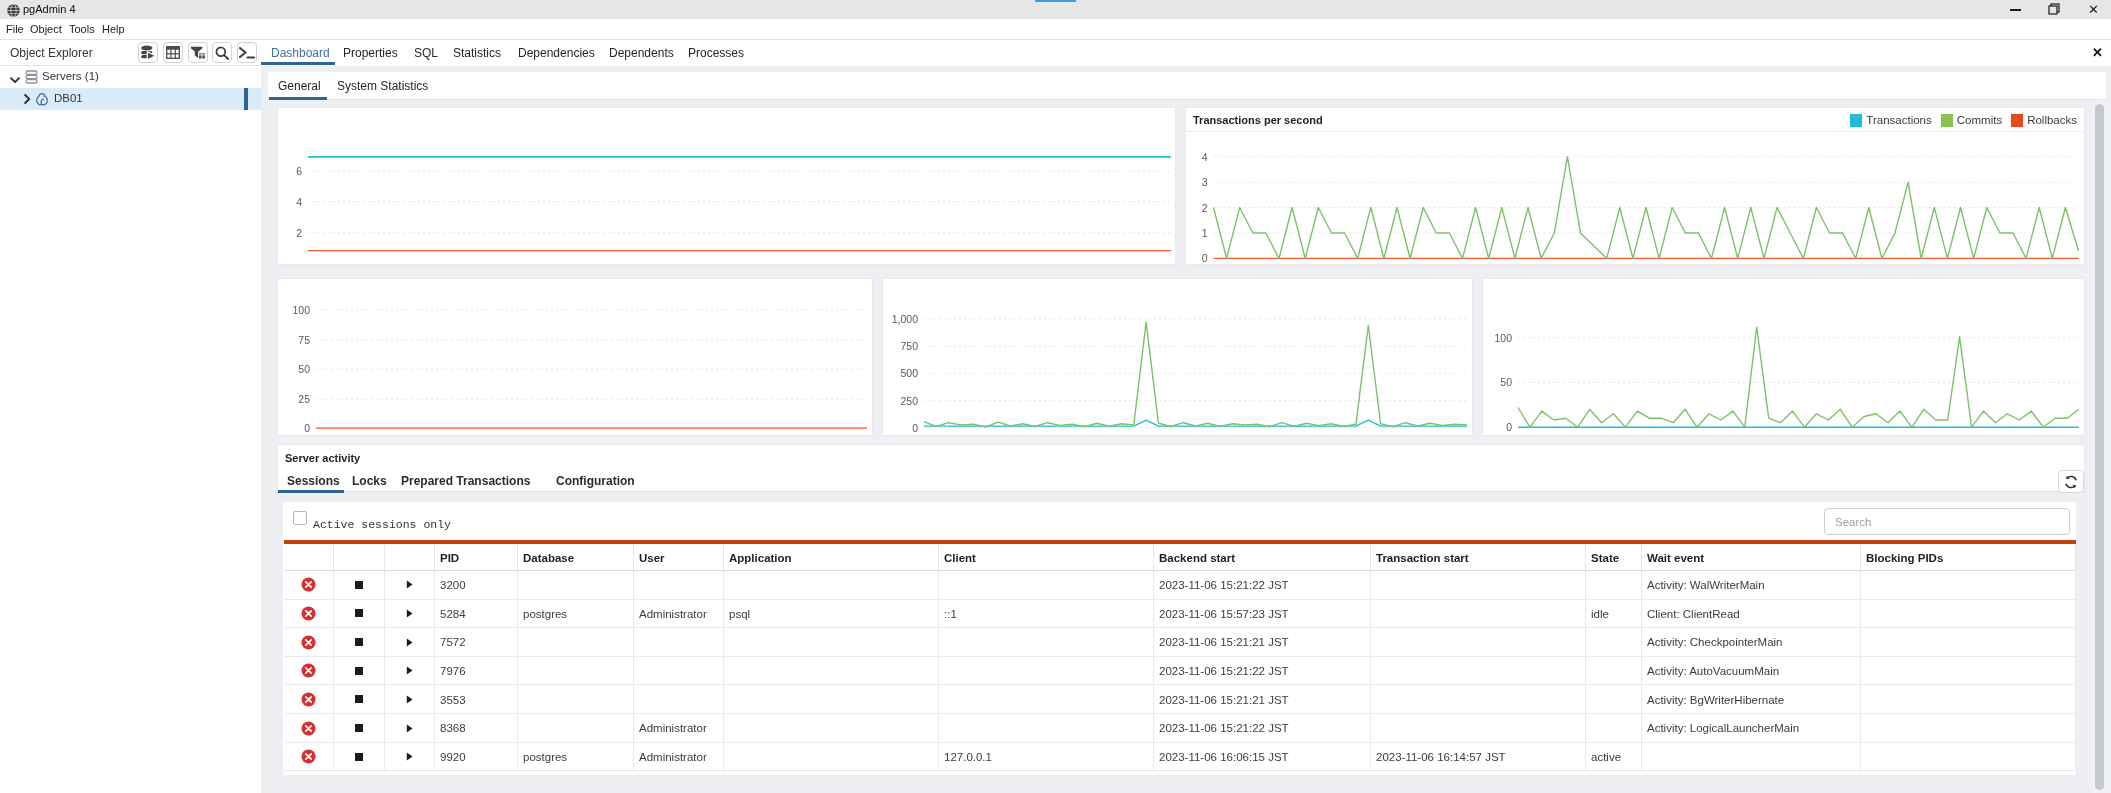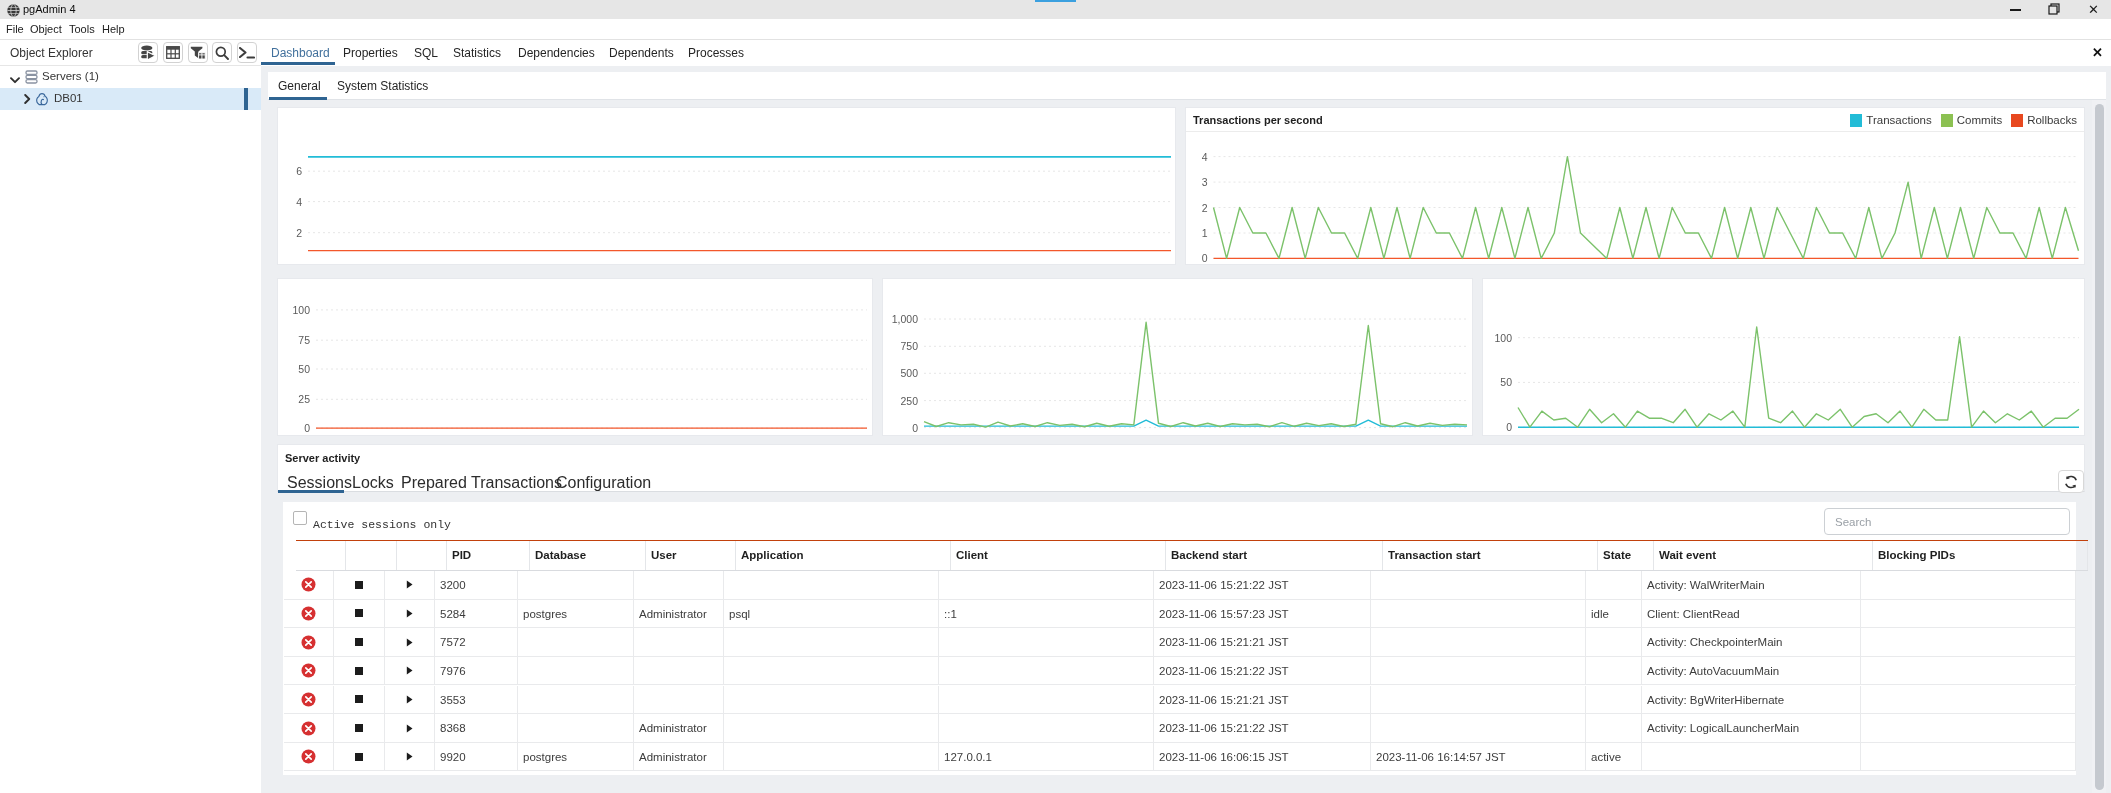"Sessions" .satab { font-size: 16px -> 12px; font-weight: none -> bold }
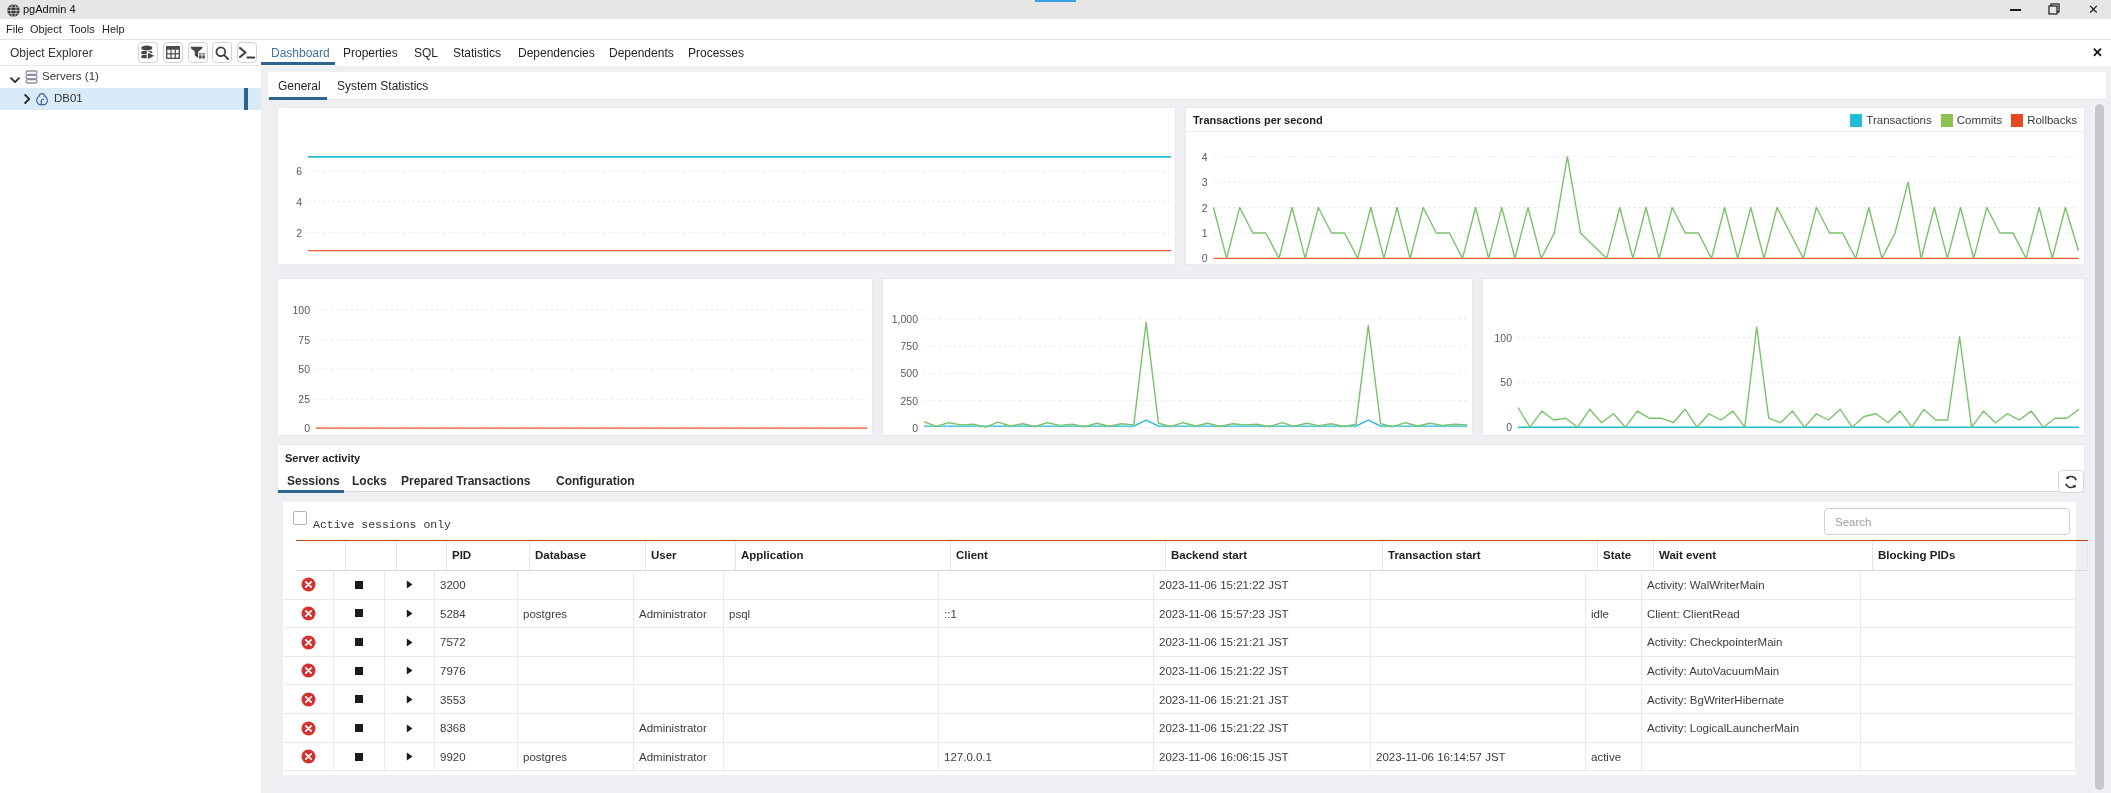"PID" .thr { border-top: 1px solid #c2410c -> 4px solid #c2410c; left: 12px -> 0 }
